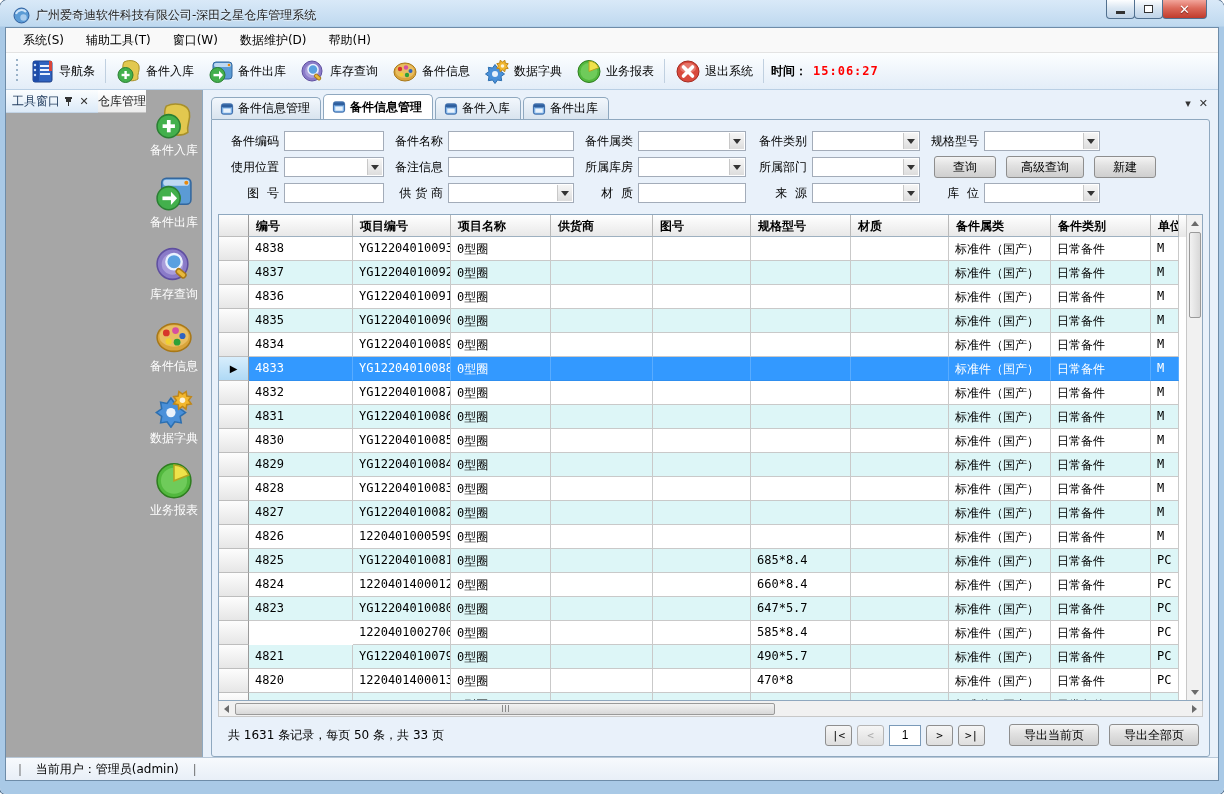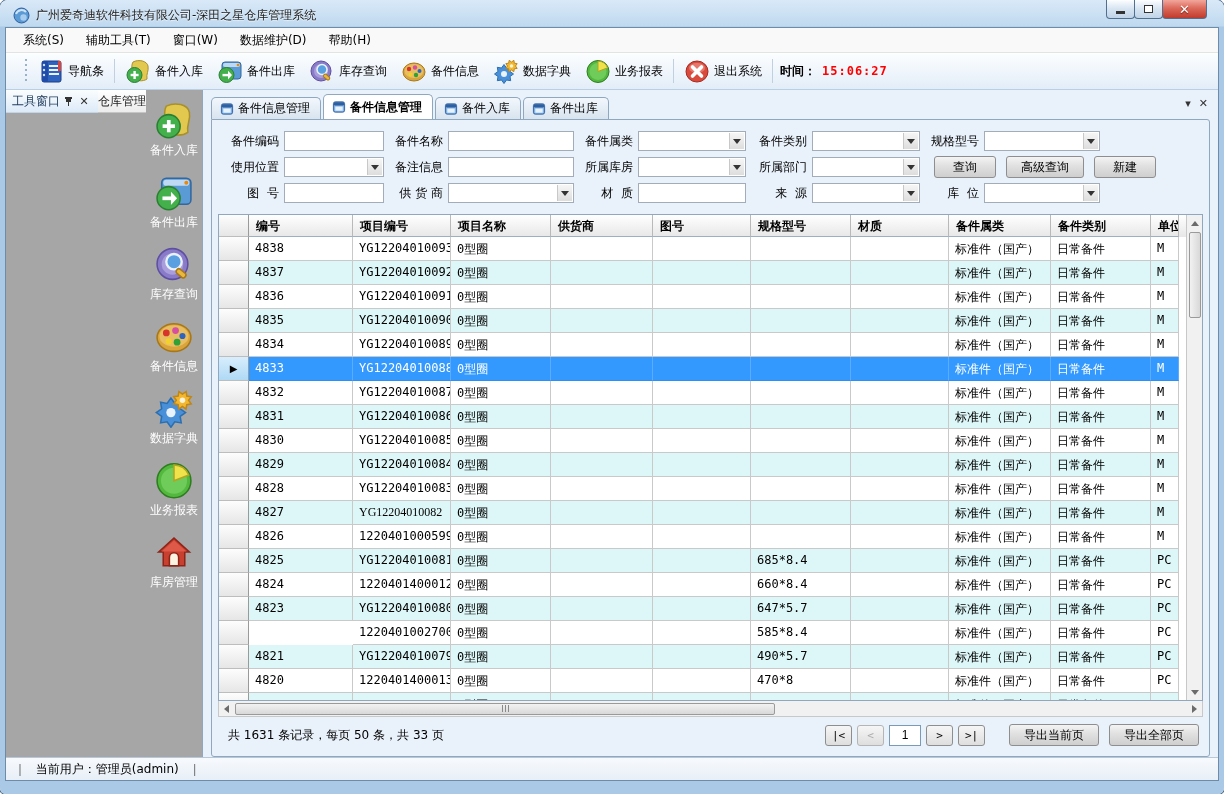"导航条" .toolbar { padding-left: 17px -> 8px }
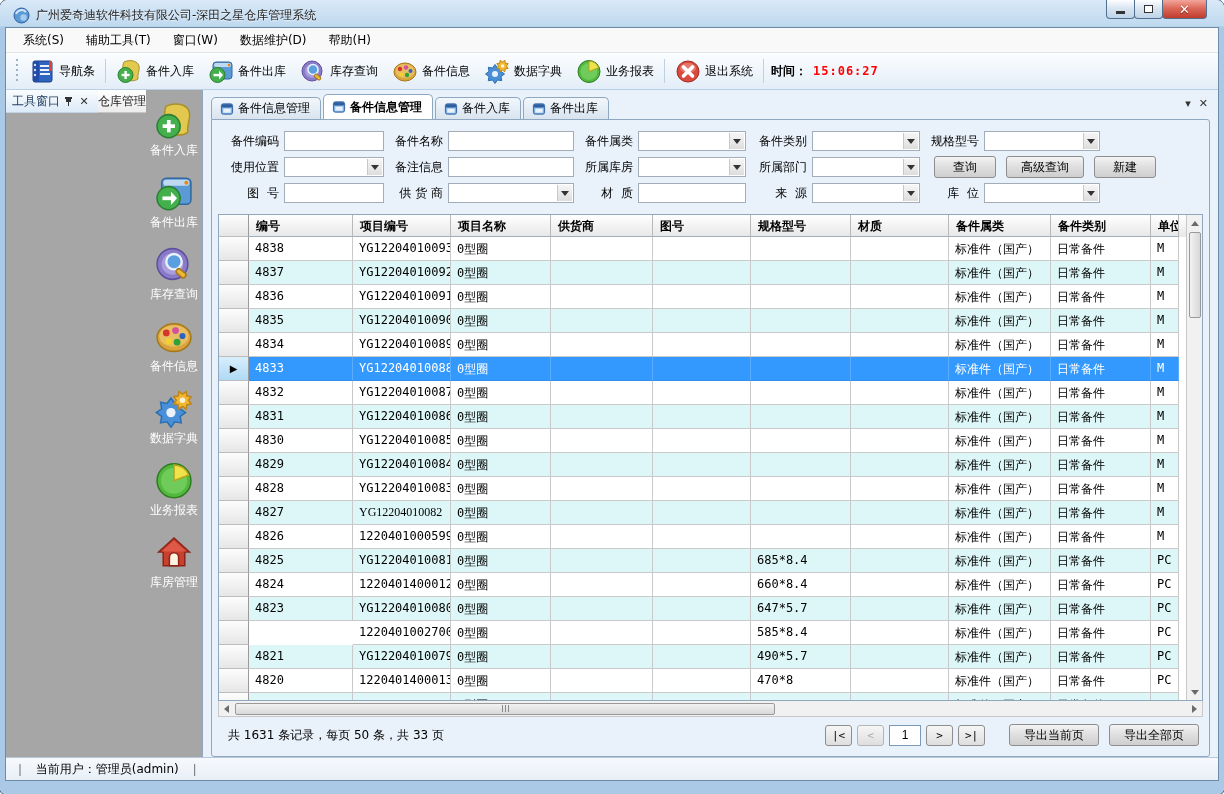"YG12204010082" div.cell { font-family: Liberation Serif, serif -> none }
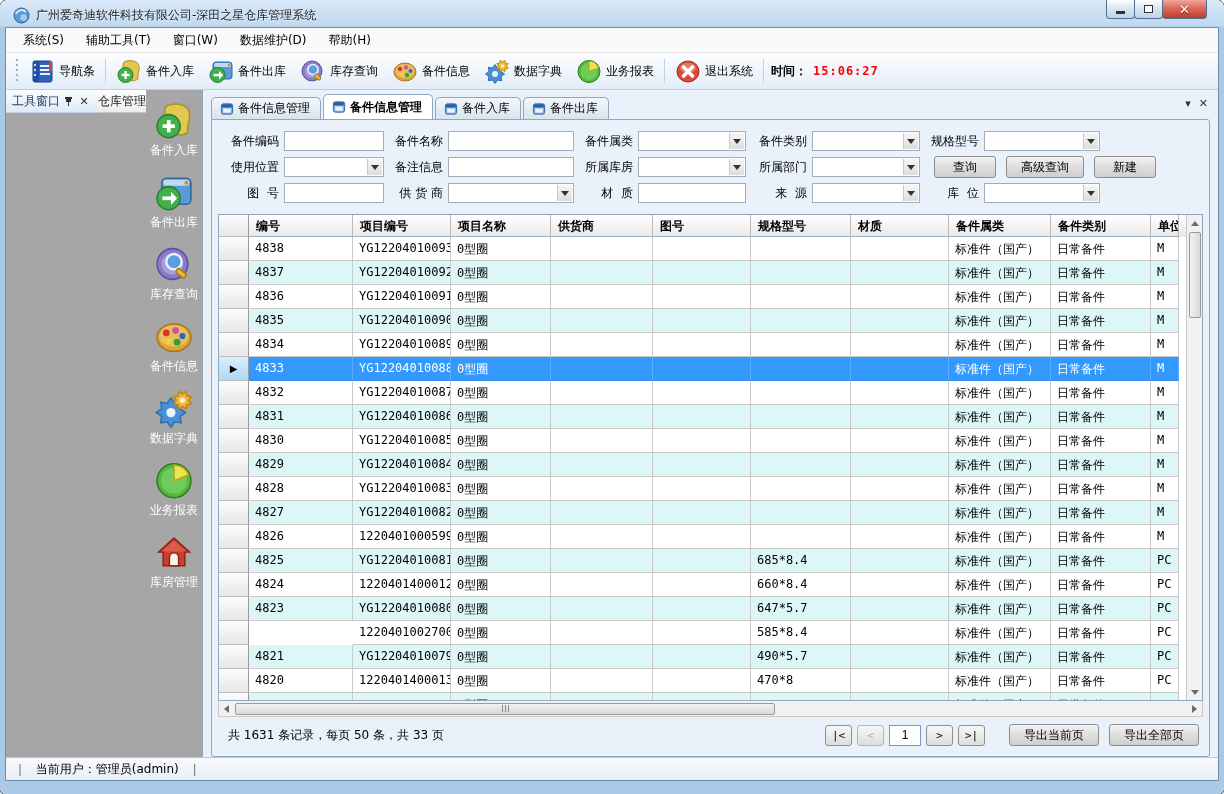"库房管理" div.sb-item { html: <div> <span> <svg> <path></path> <path></path> <path></path> </svg> </span> <span>库房管理</span> </div> -> none }
